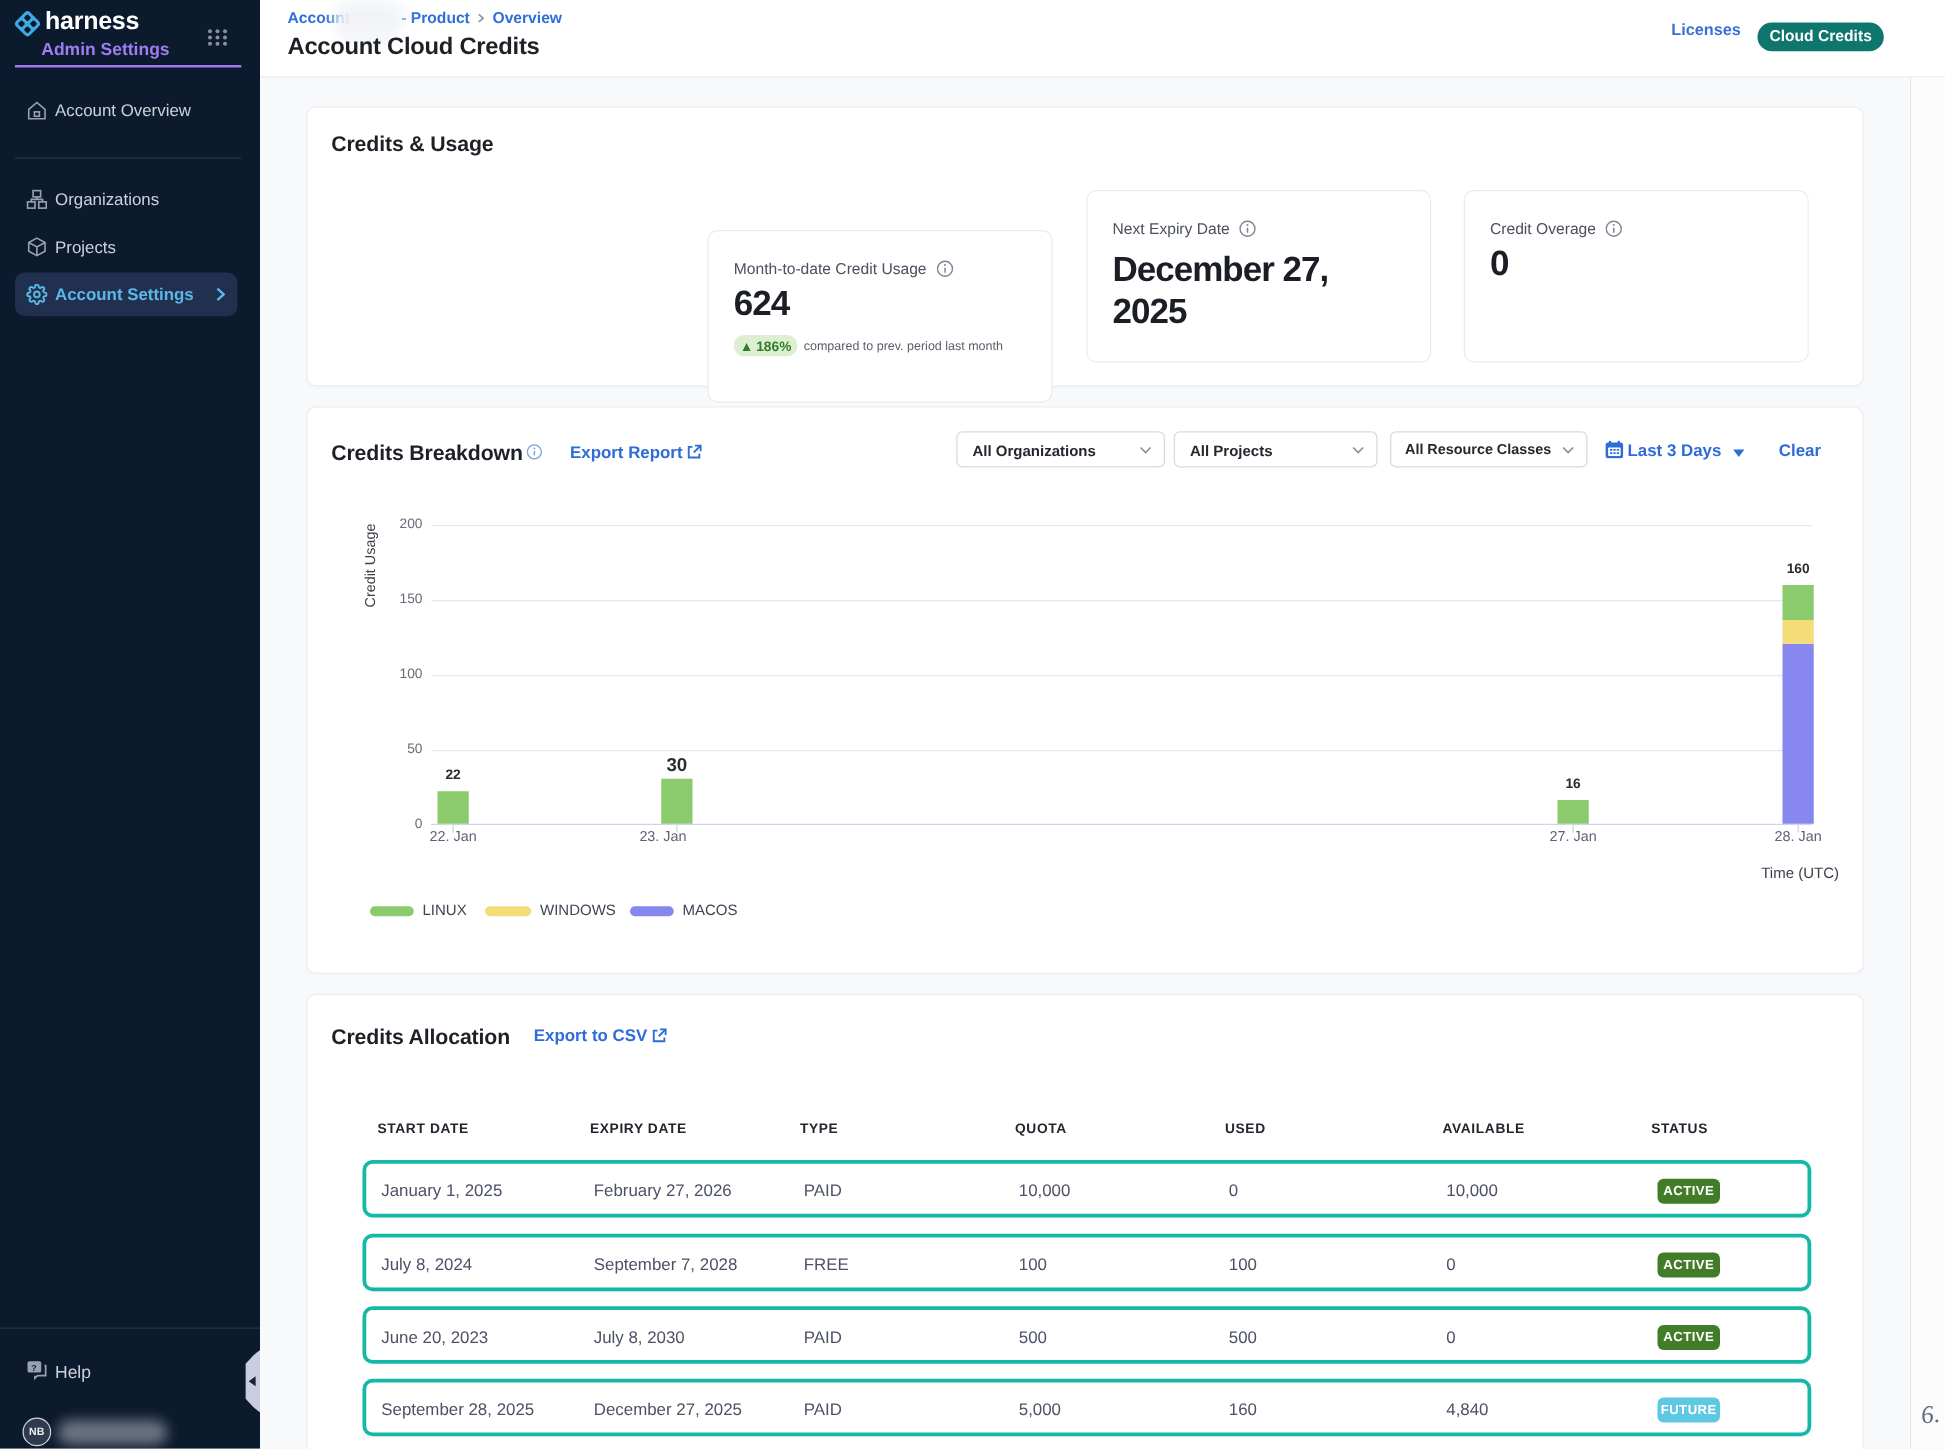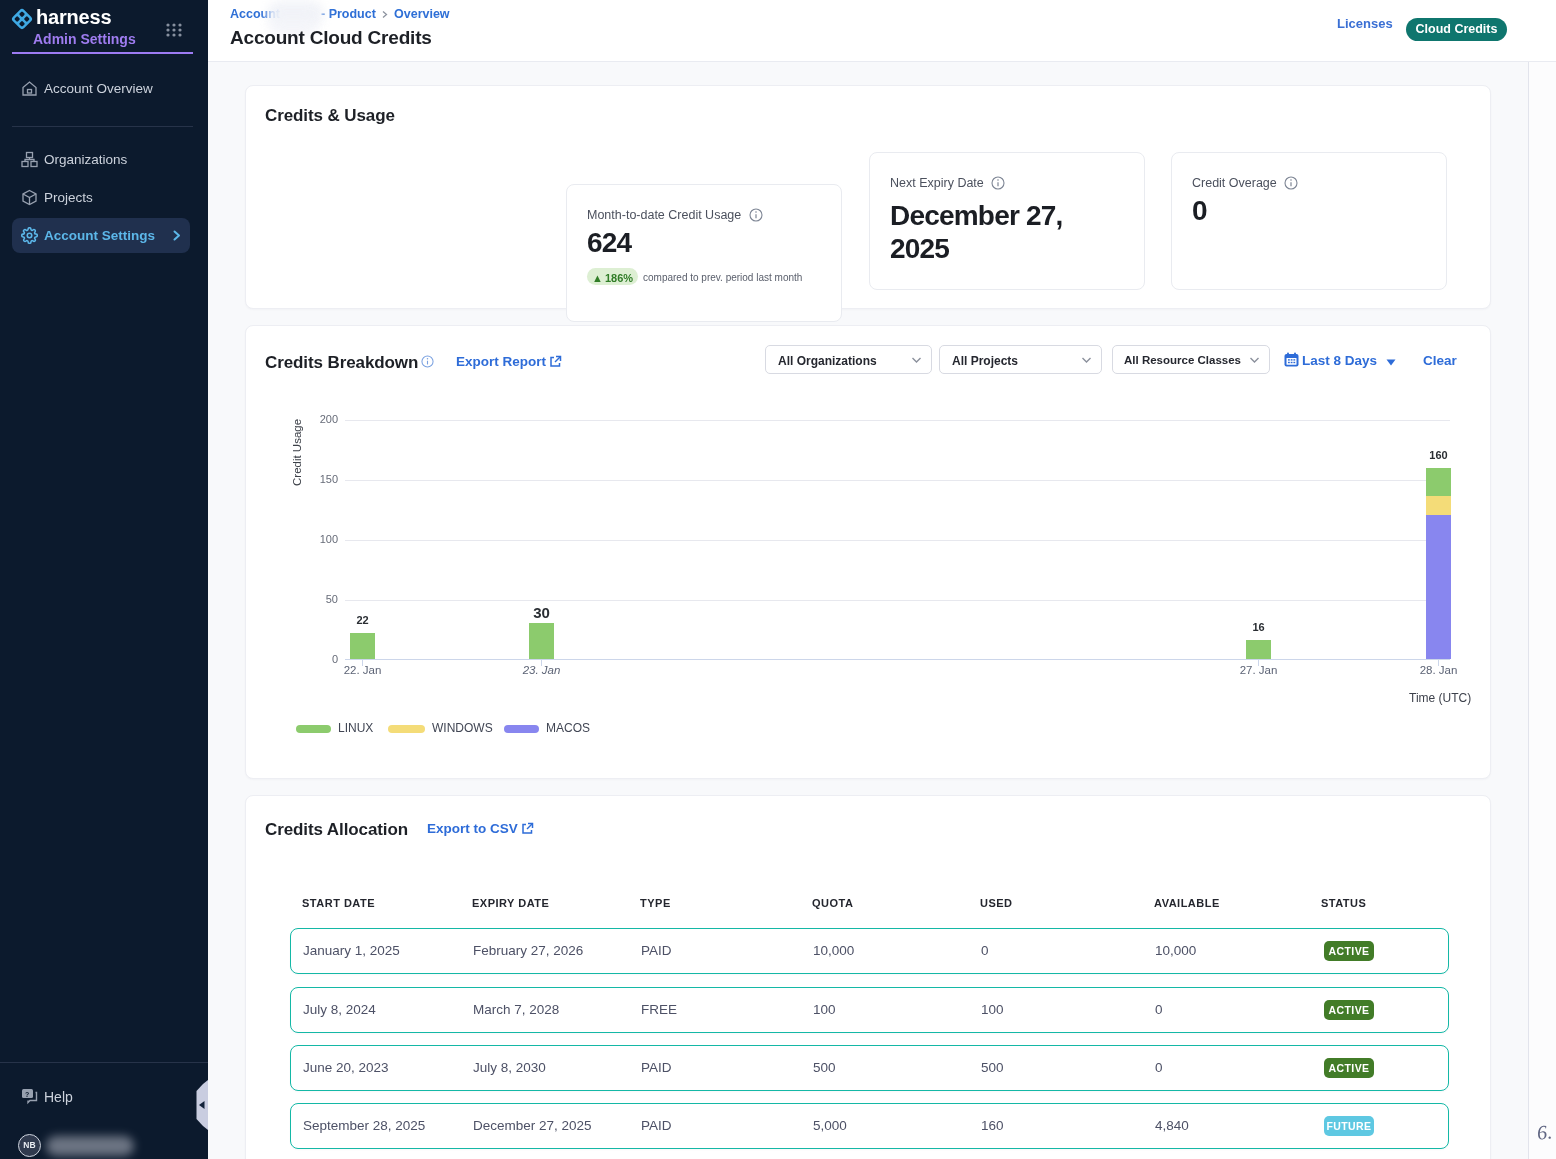"Last 8 Days" div.abs { text: 8 -> 3 }
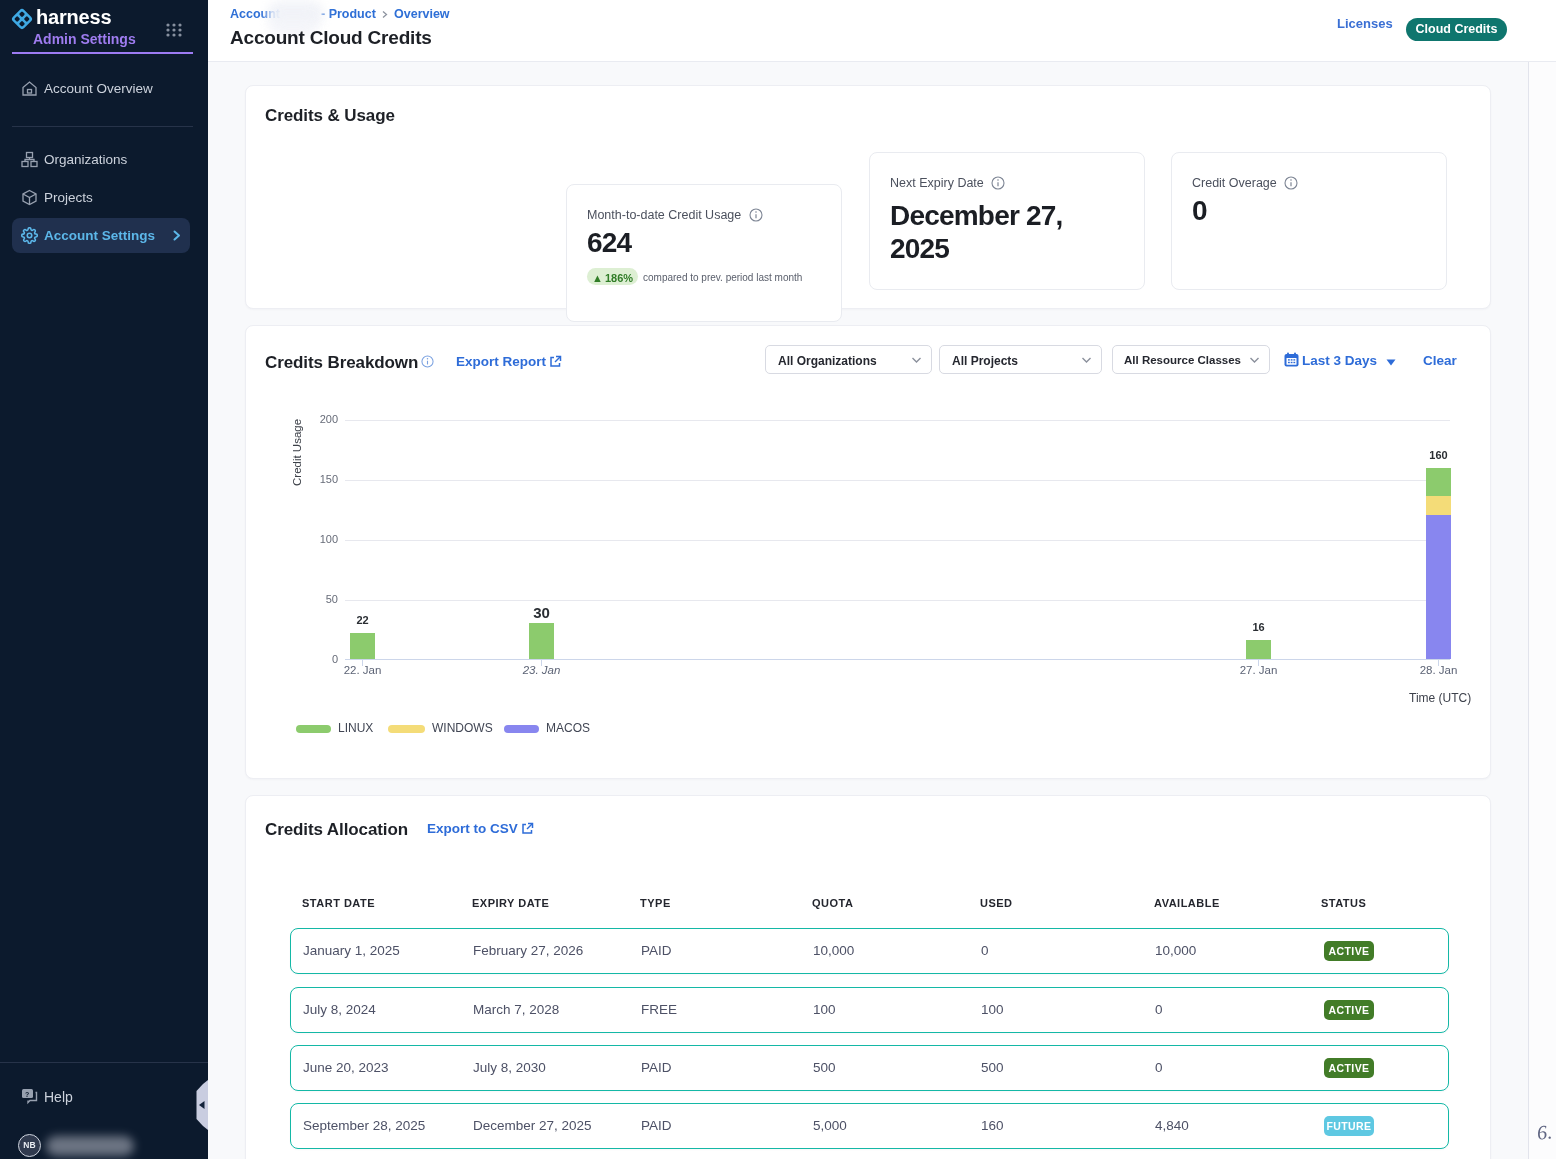"23. Jan" div.abs { font-style: italic -> none; text-align: center -> left }
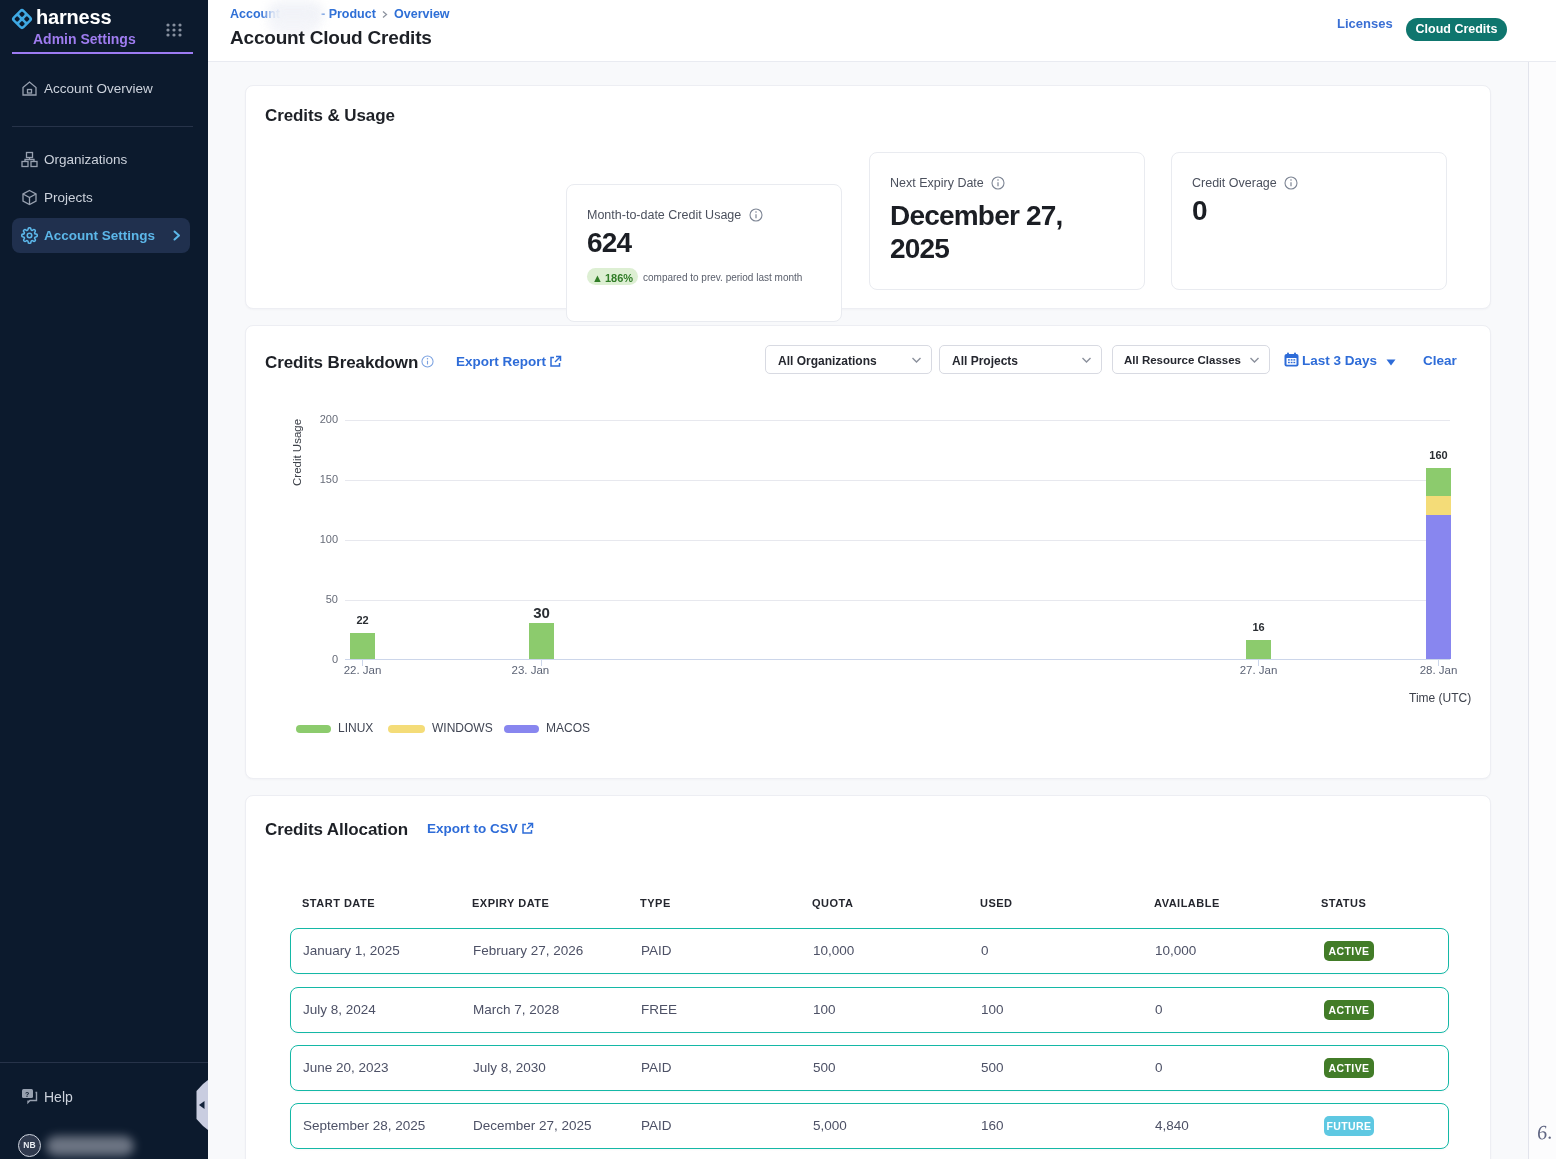"January 1, 2025" .trow { border: 1px solid #14b8a6 -> 3px solid #14b8a6 }
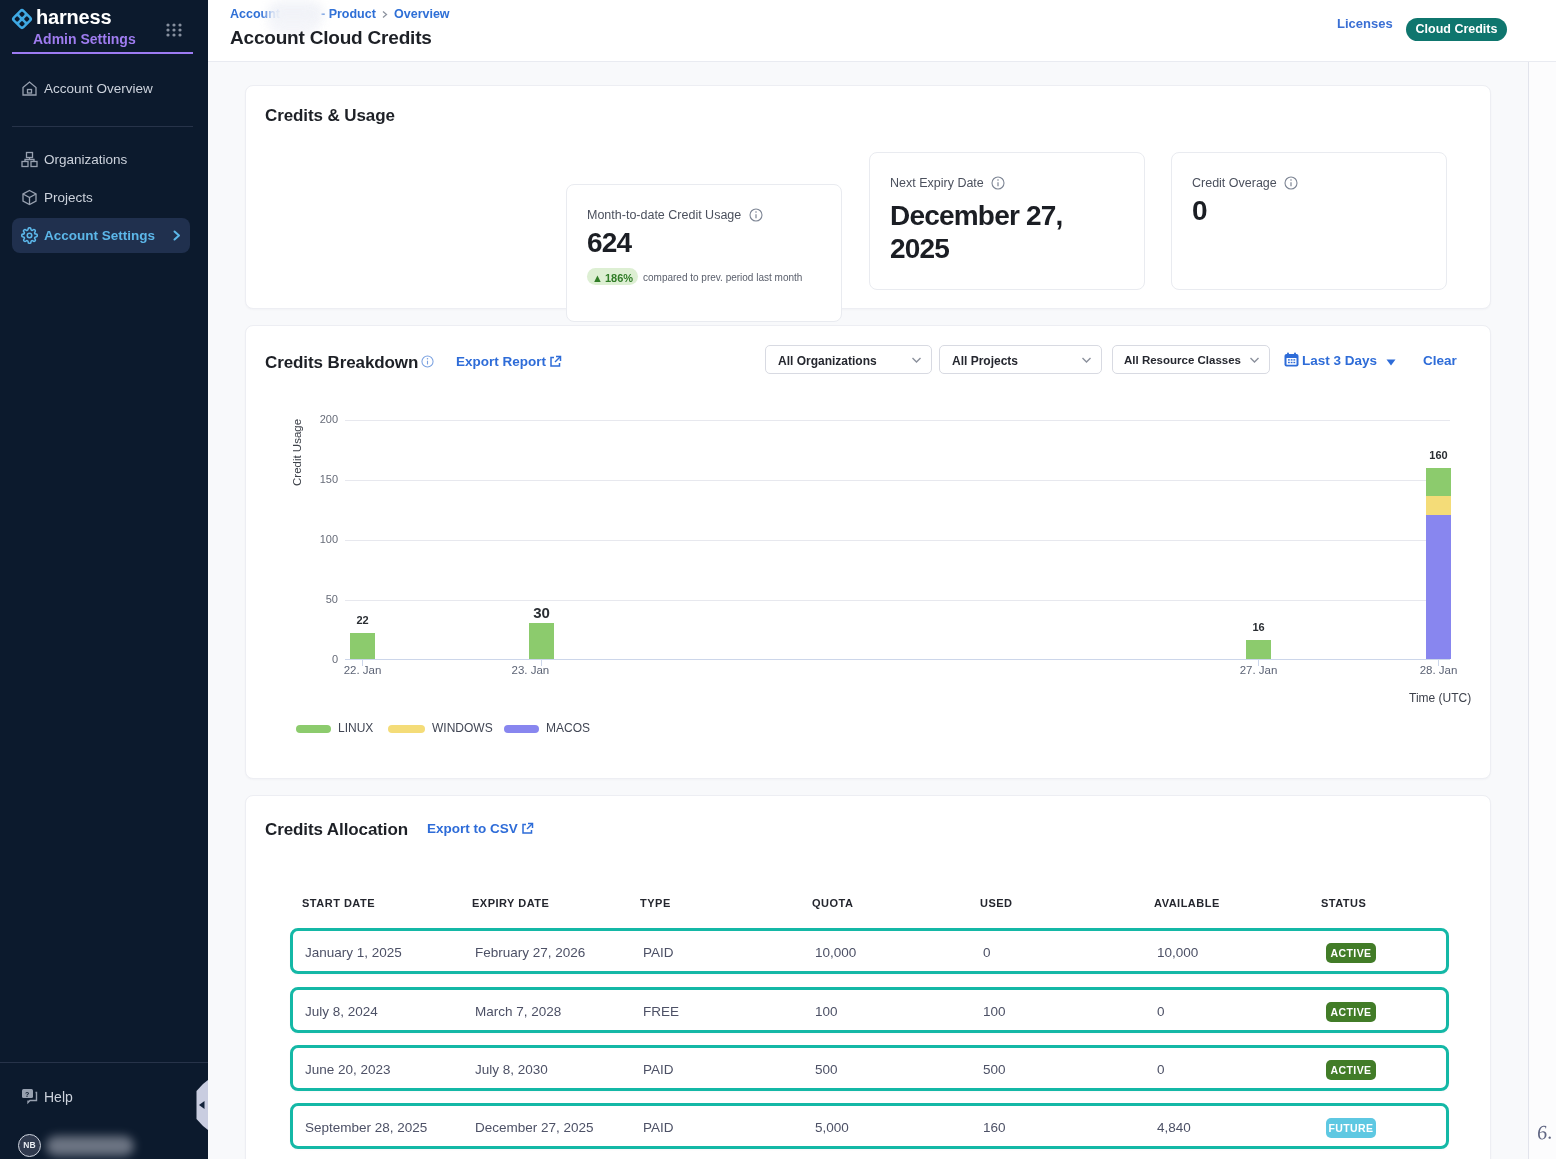"March 7, 2028" span.td { text: March -> September }
